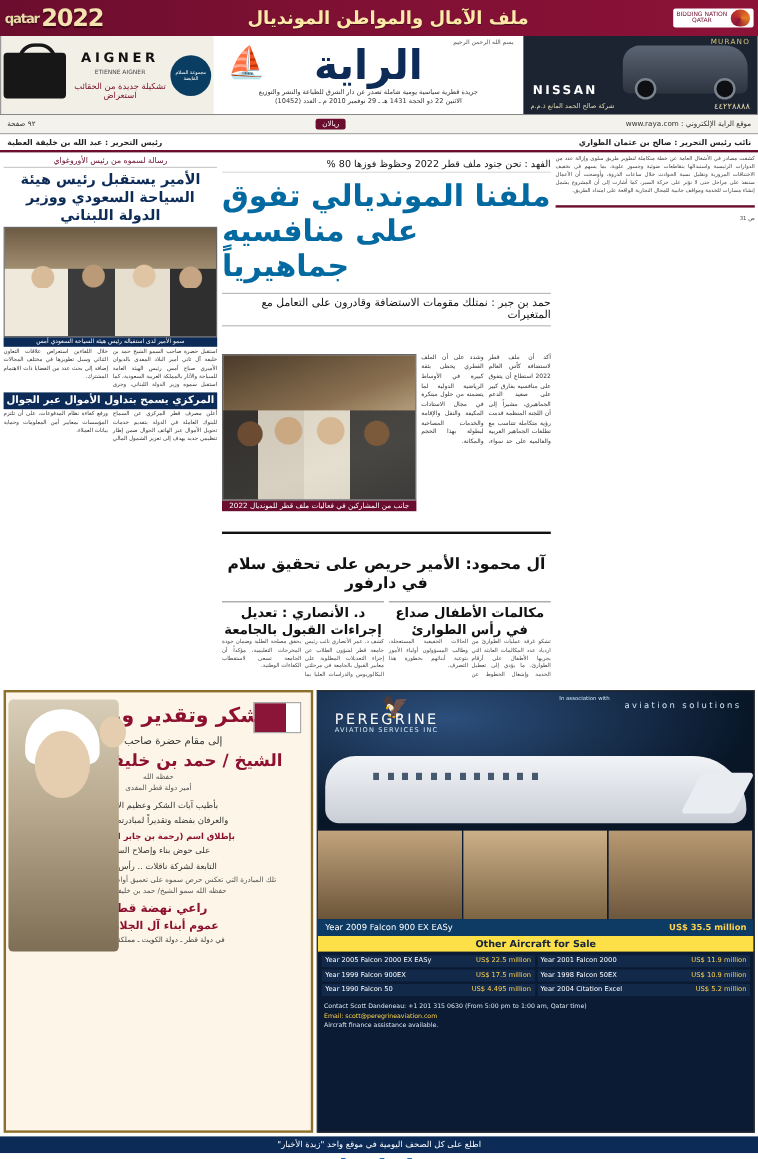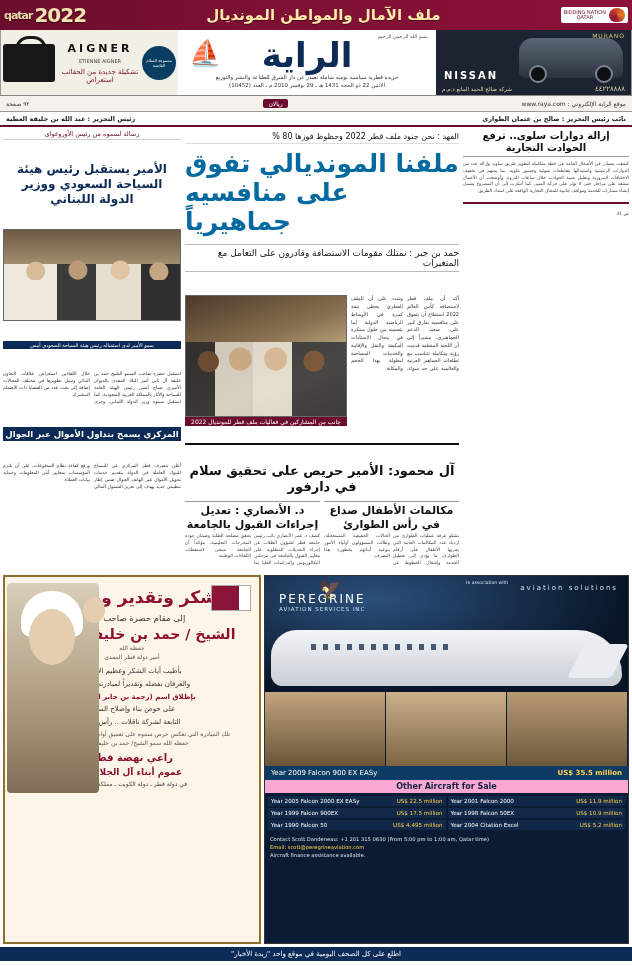"رسالة لسموه من رئيس الأوروغواي" .col-left { gap: 20px -> 0 }
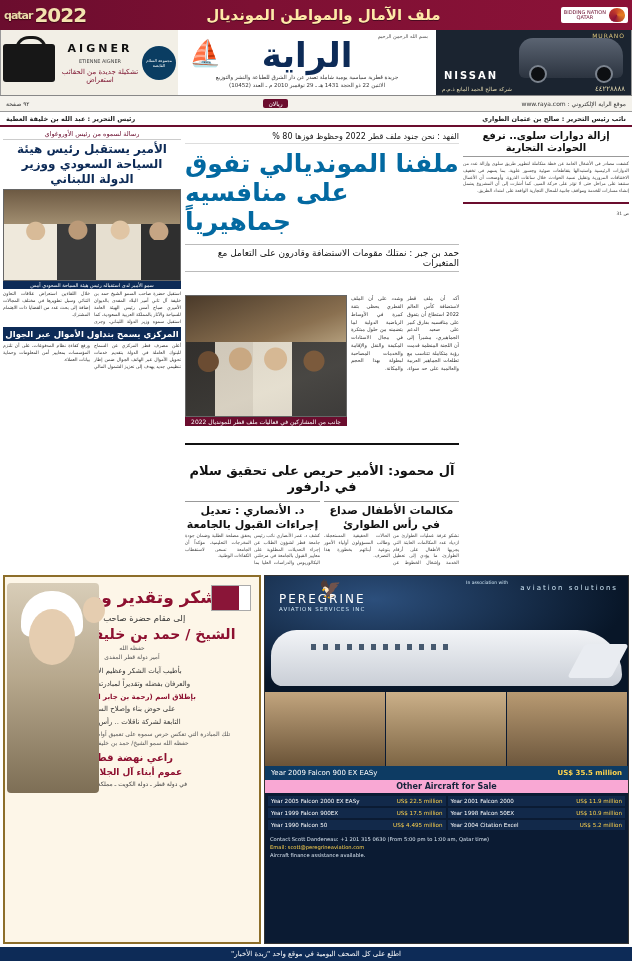"إزالة دوارات سلوى.. ترفع الحوادث" div.side-head { html: <div>إزالة دوارات سلوى.. ترفع الحوادث التجارية</div> -> none }
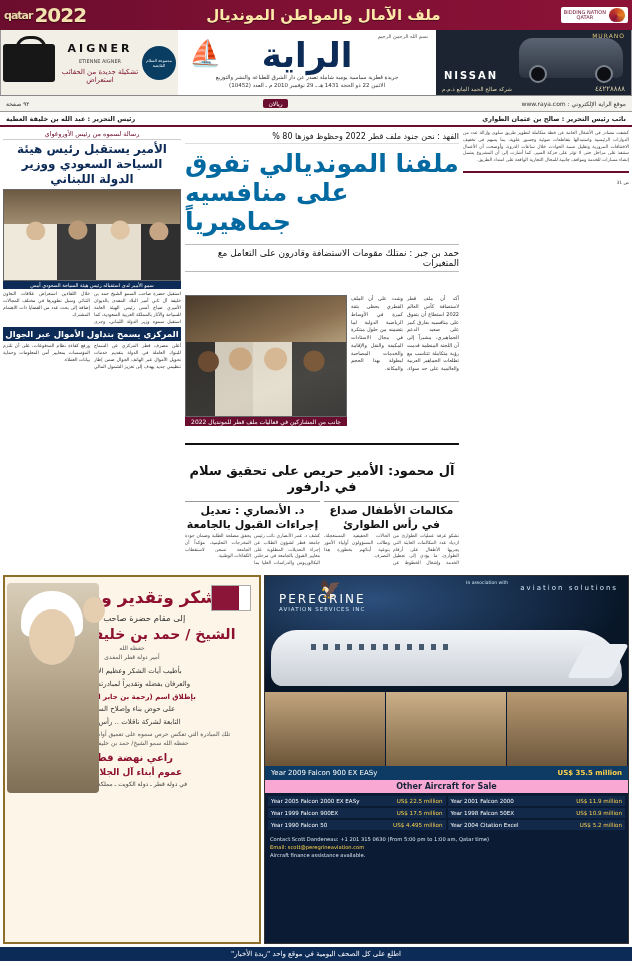"Other Aircraft for Sale" .ad-air .otherhead { background: #f9a8d4 -> #fde047 }
